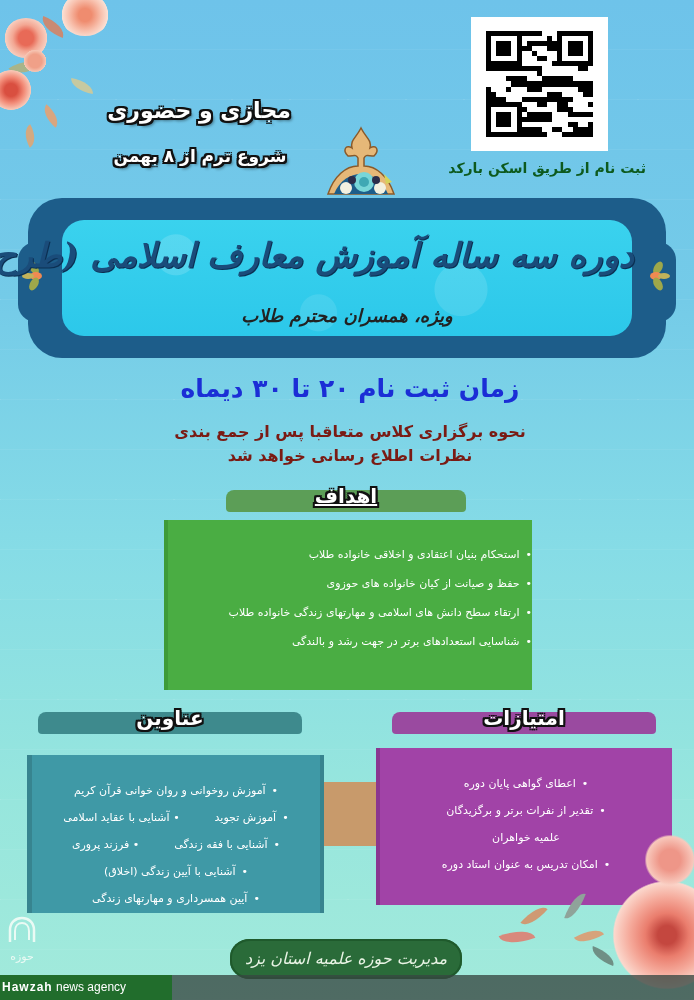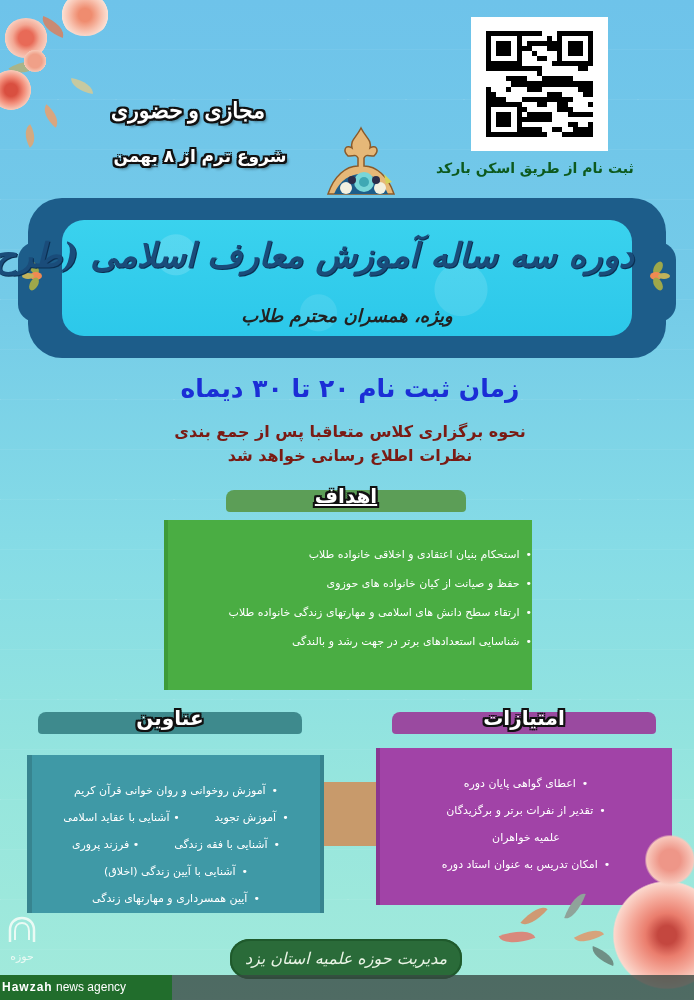"مجازی و حضوری" div.stroke-text { font-family: Liberation Serif, serif -> none; left: 88px -> 99px }
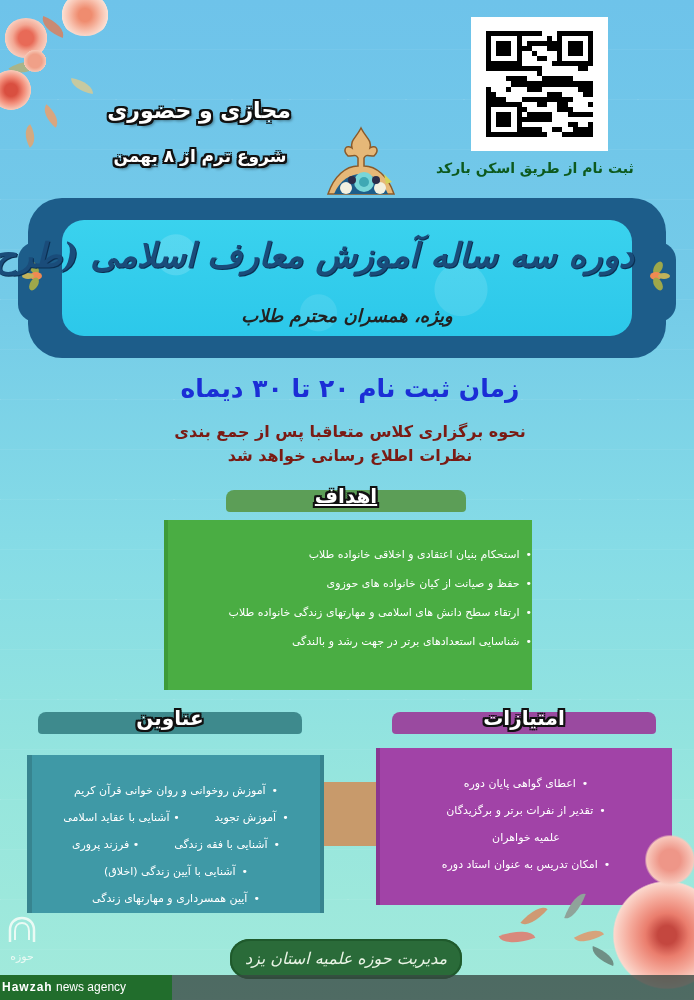"ثبت نام از طریق اسکن" .qr-label { text-align: left -> right }
